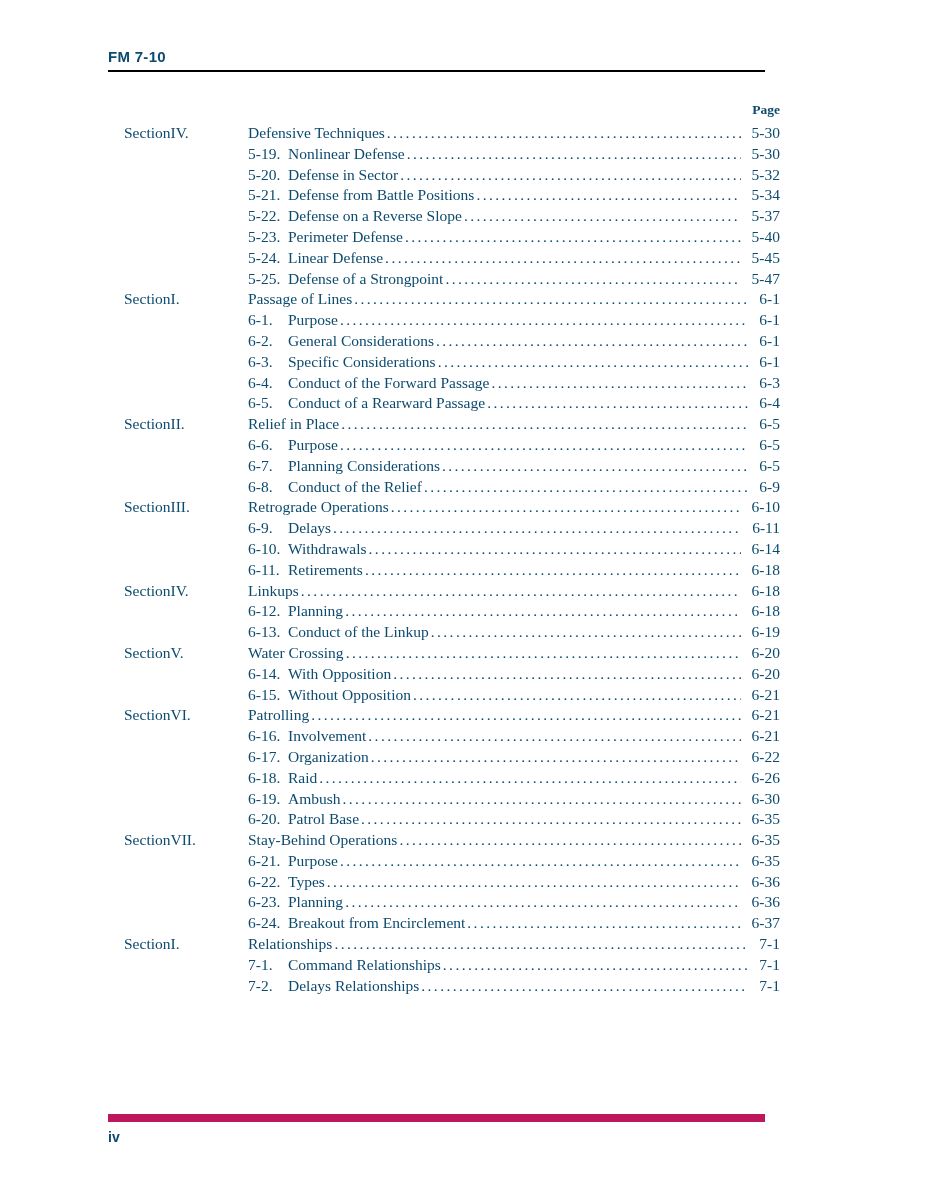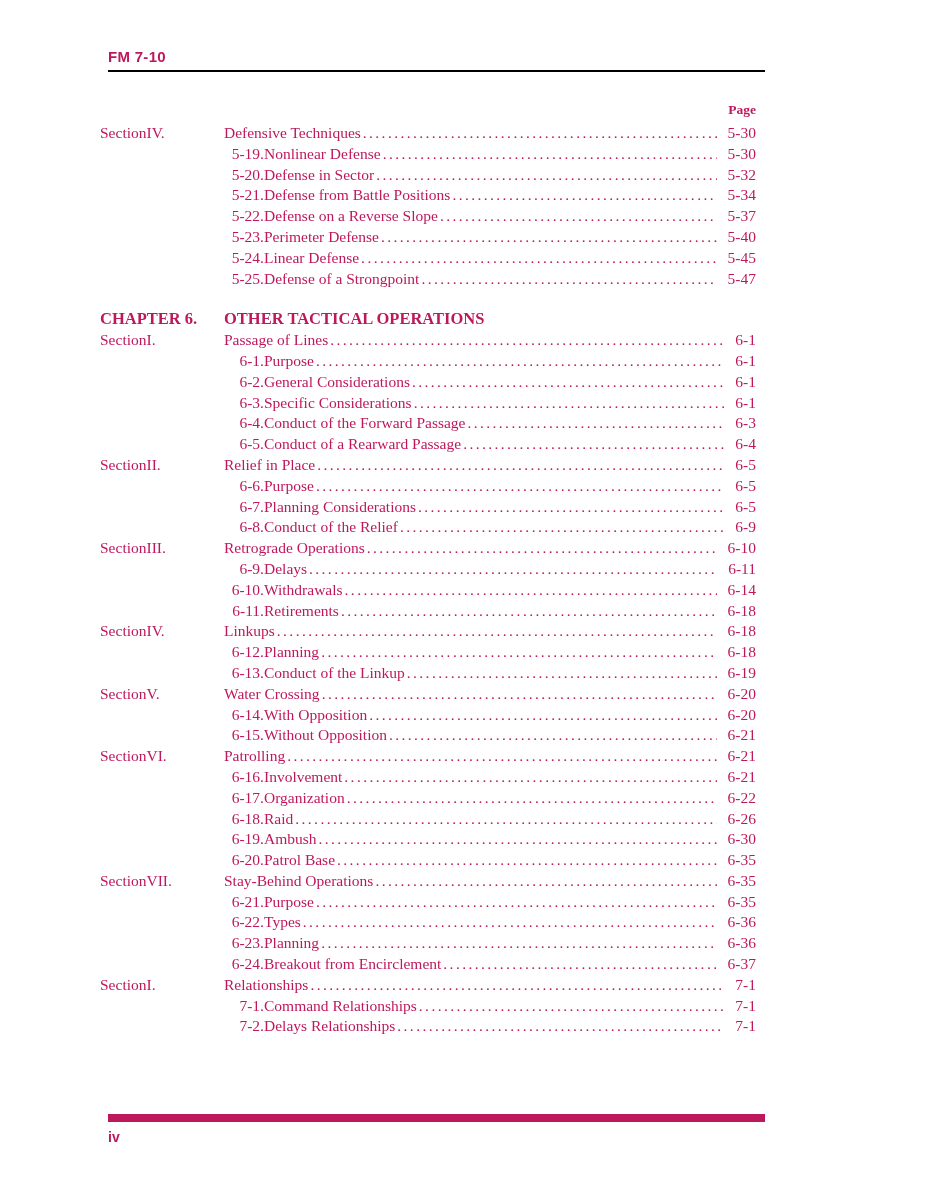"FM 7-10" .page-sheet { color: #be185d -> #0c4a6e }
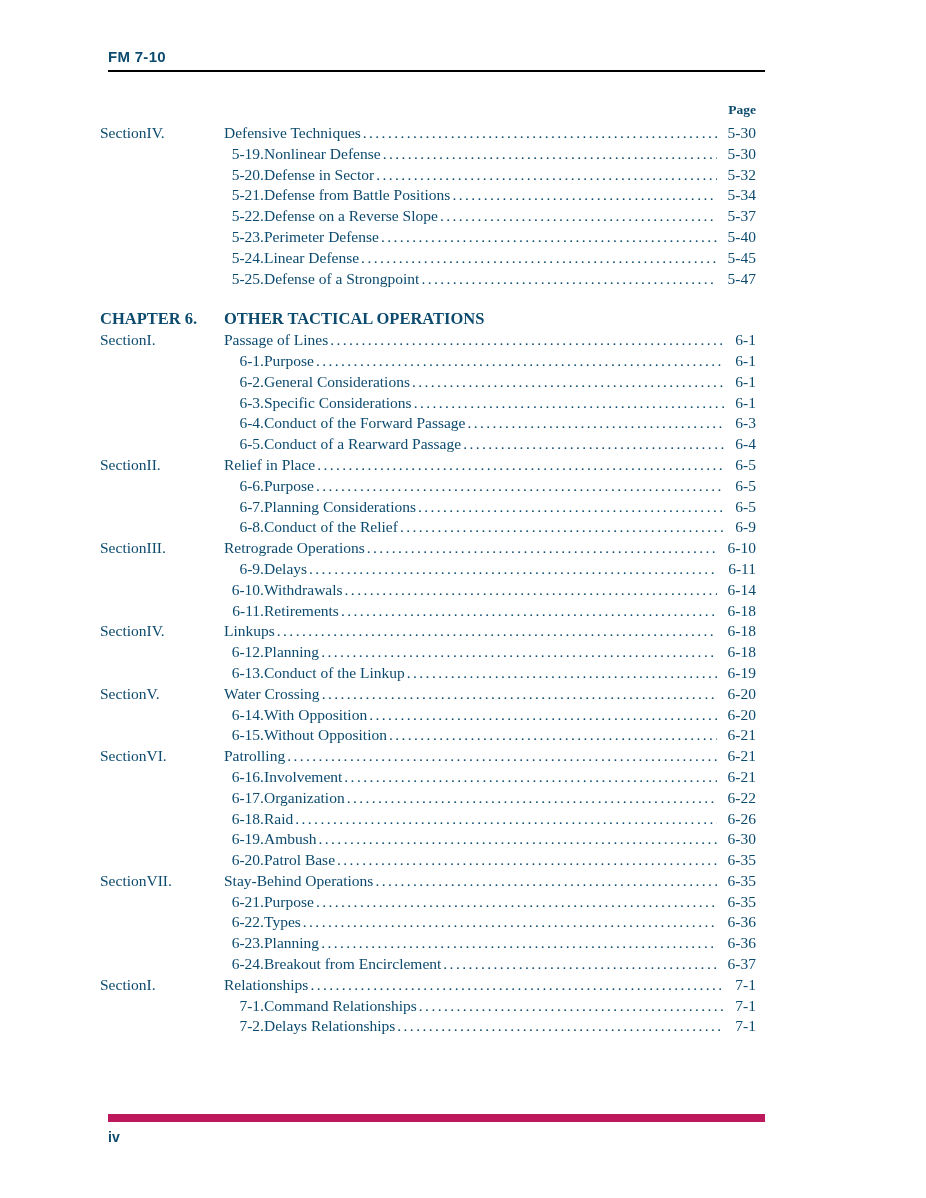"Page" .toc-wrap { left: 100px -> 124px }
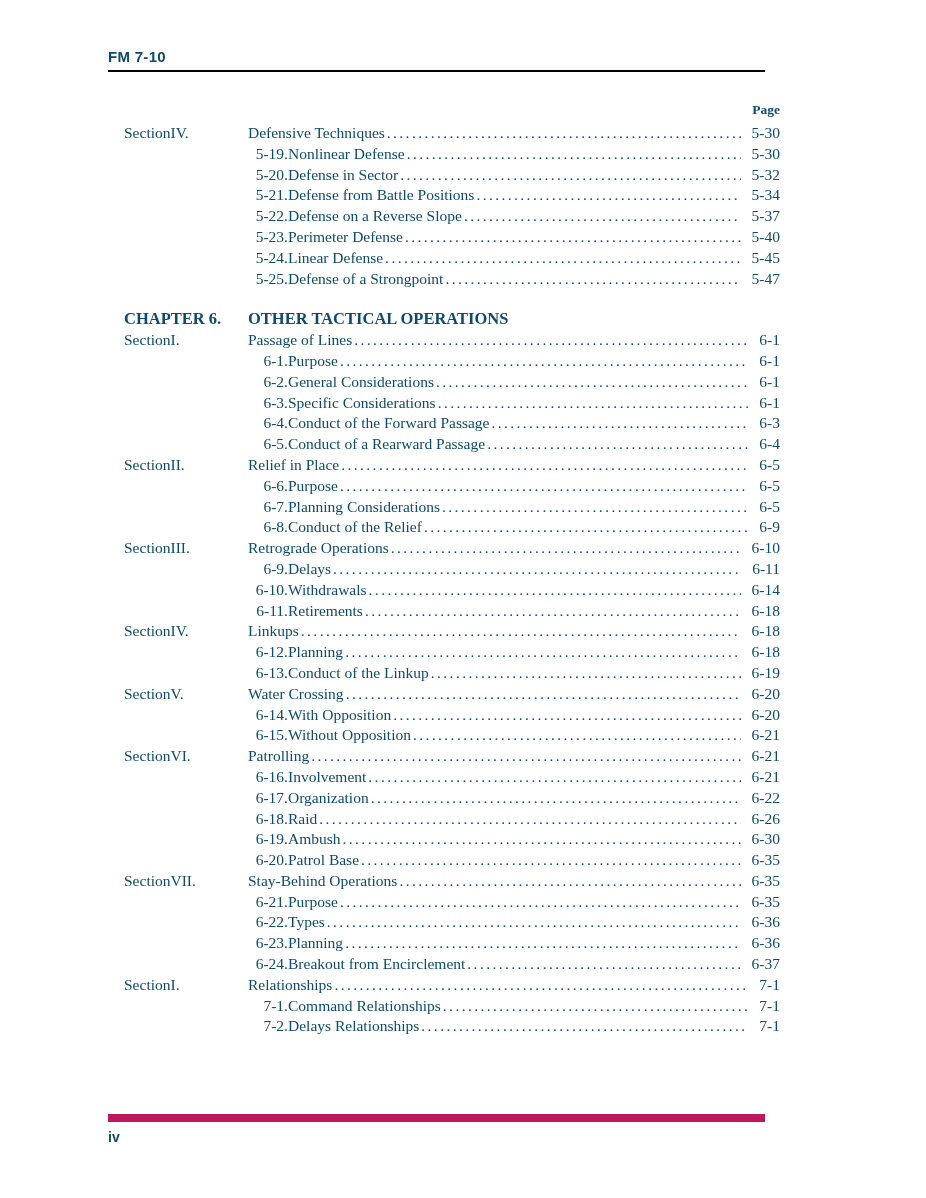"5-19." .row.sub { text-align: right -> none }
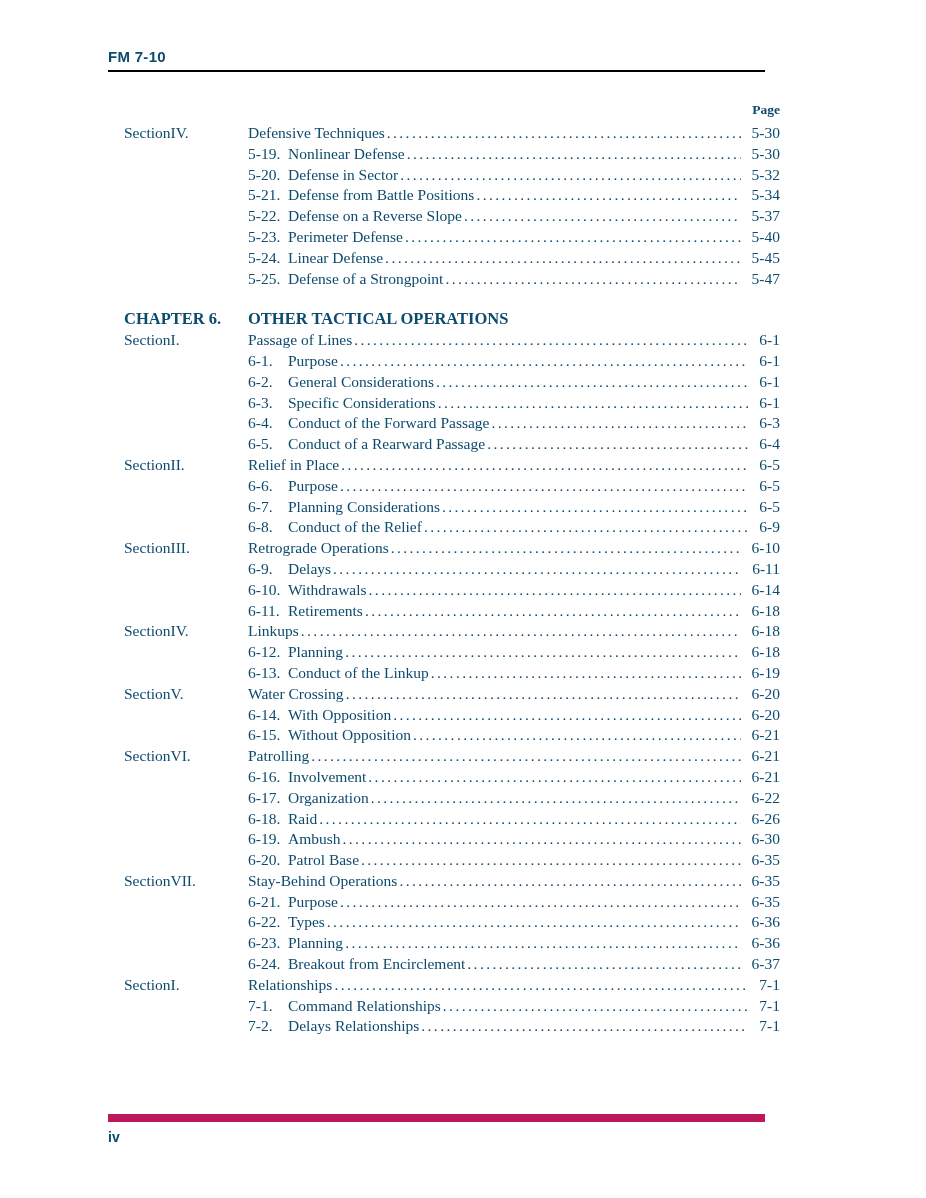"CHAPTER 6." div.row { html: <div> <span>CHAPTER 6.</span> <span>OTHER TACTICAL OPERATIONS</span> </div> -> none }
